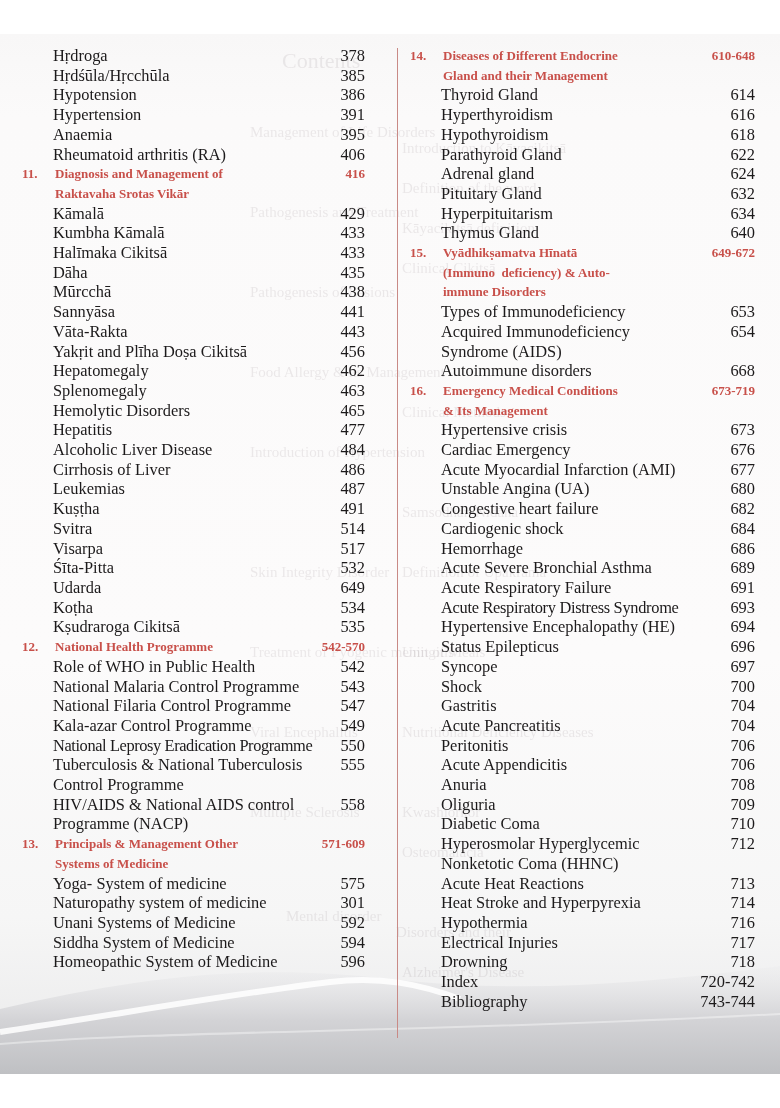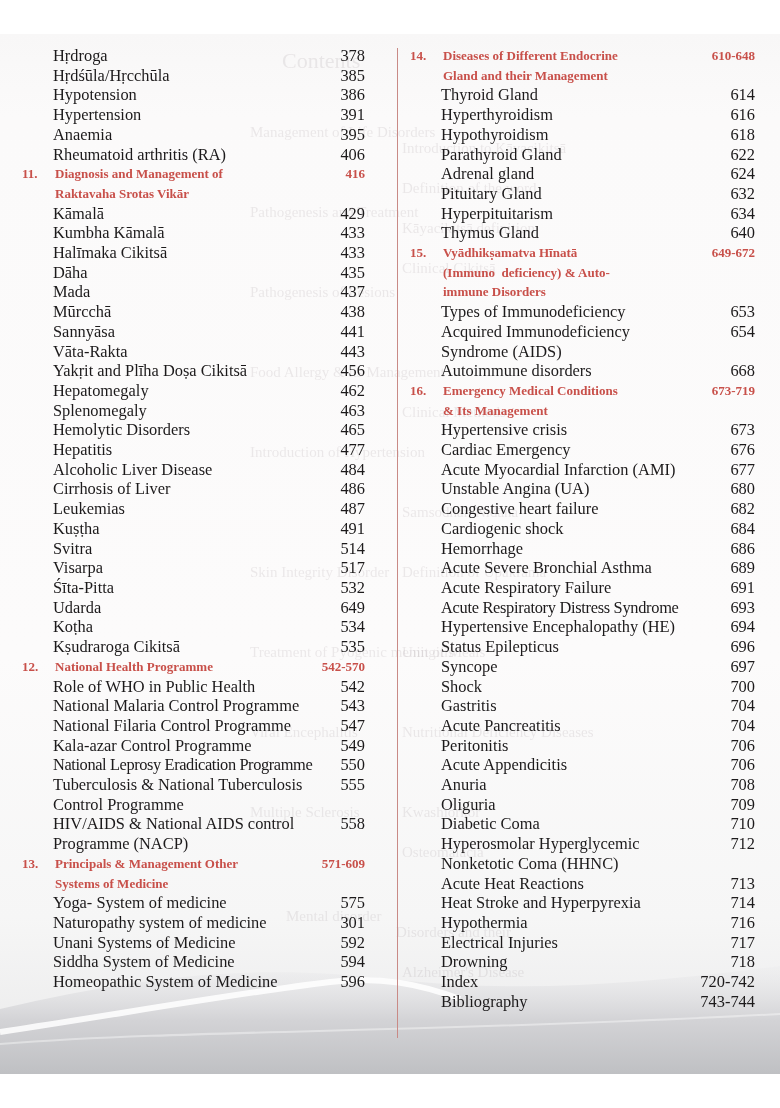"Mada" div.row { html: <div> <span>Mada</span> <span>437</span> </div> -> none }
